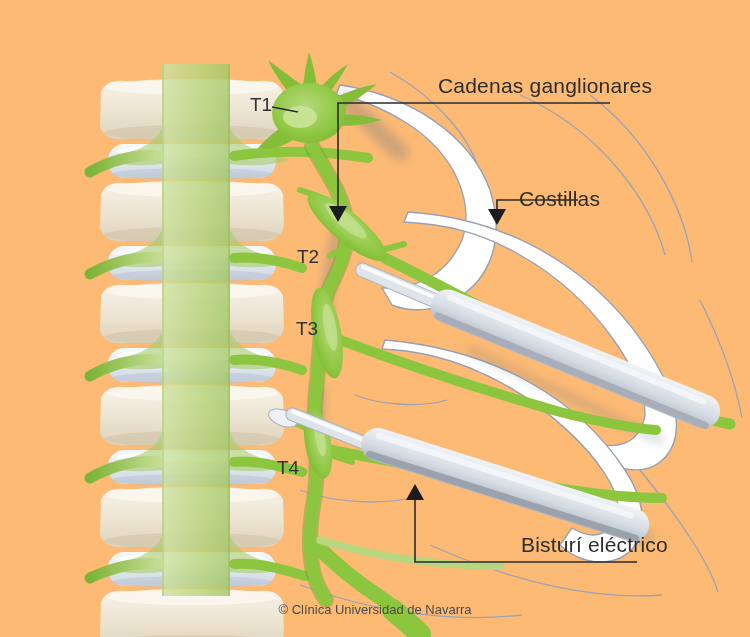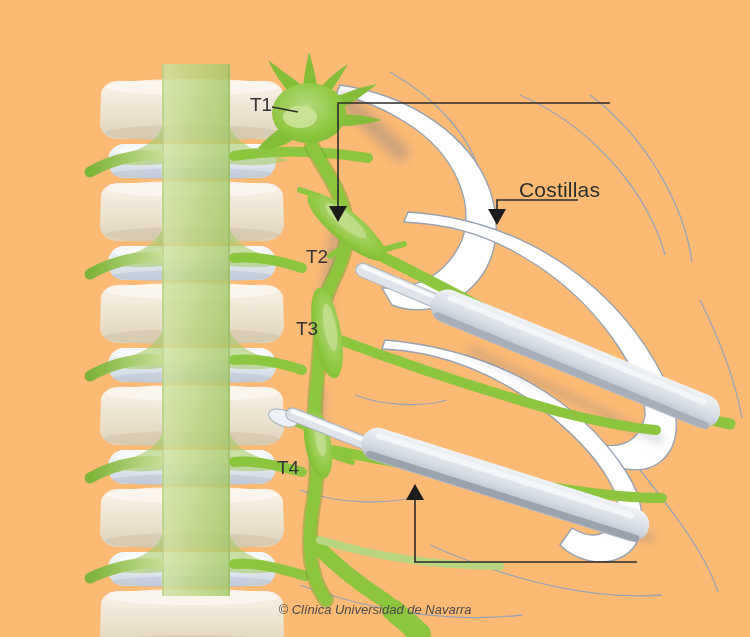"Cadenas ganglionares" div.lbl { html: none -> <div>Cadenas ganglionares</div> }
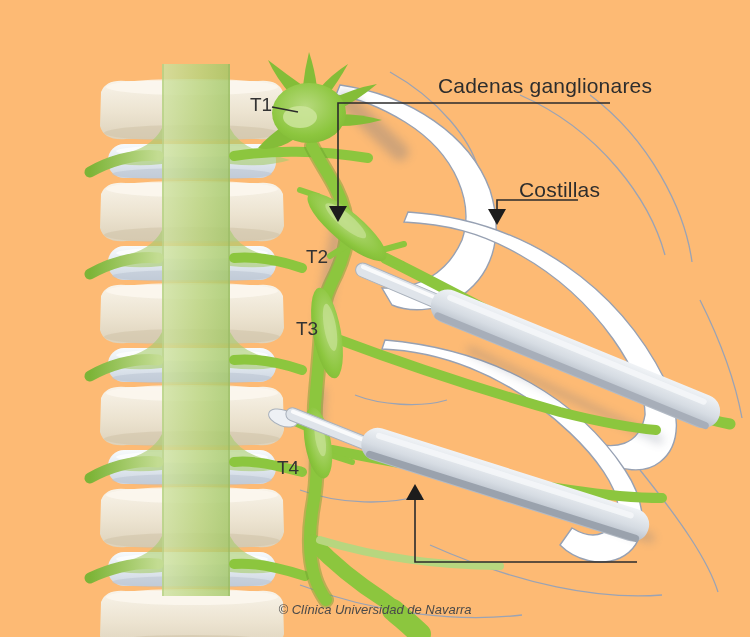"Costillas" div.lbl { top: 178px -> 187px }
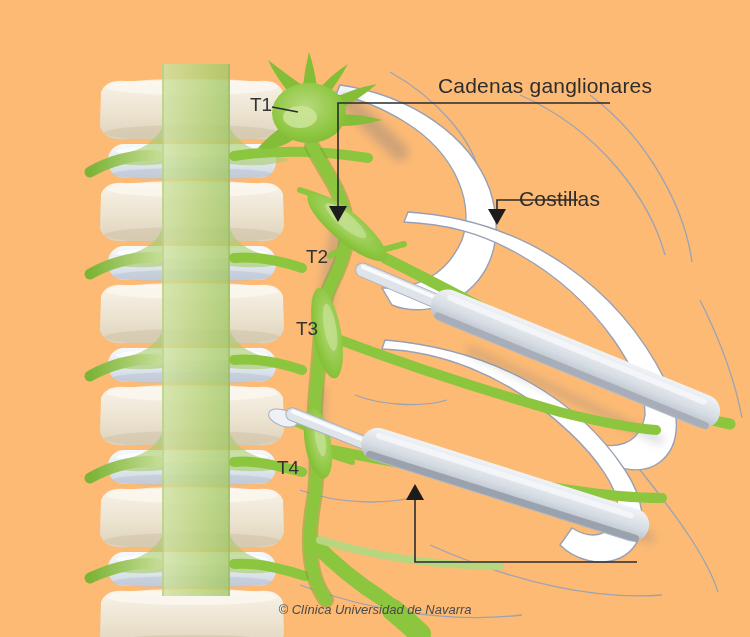"T2" div.lbl { left: 306px -> 297px }
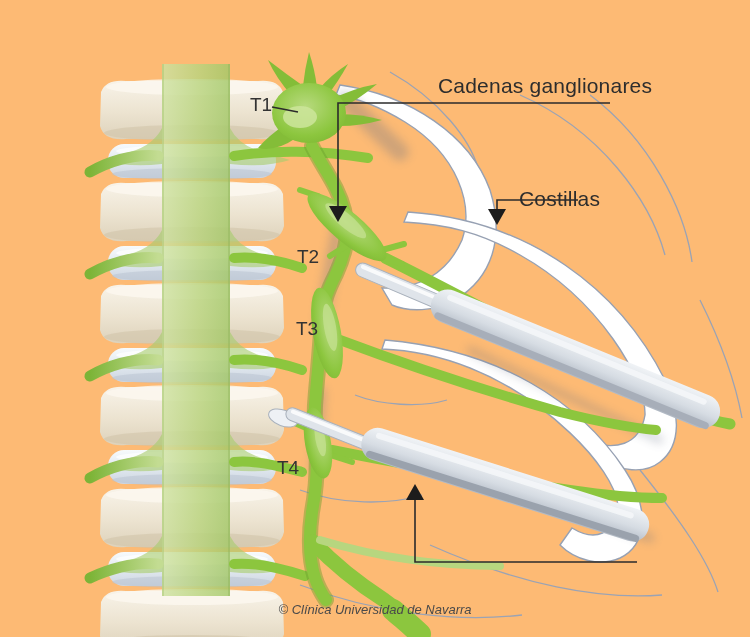"Bisturí eléctrico" div.lbl { html: none -> <div>Bisturí eléctrico</div> }
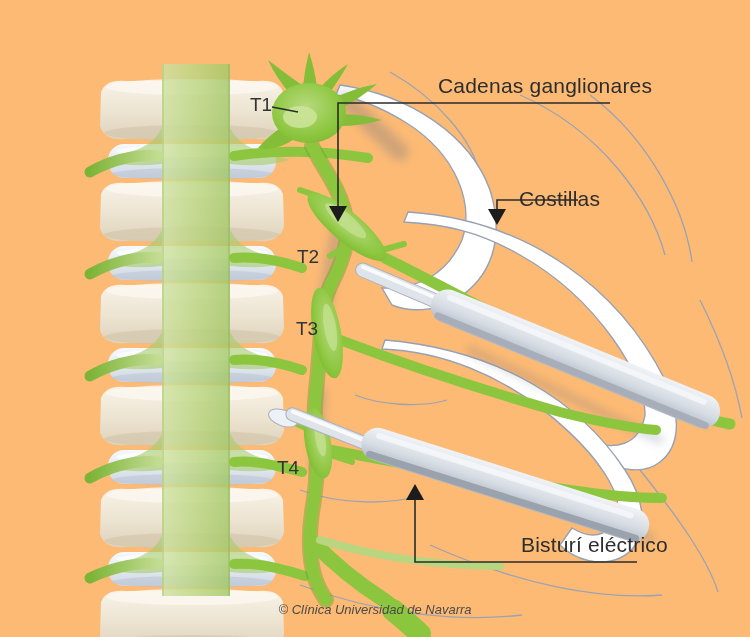"© Clínica Universidad de Navarra" .credit { font-style: italic -> none }
